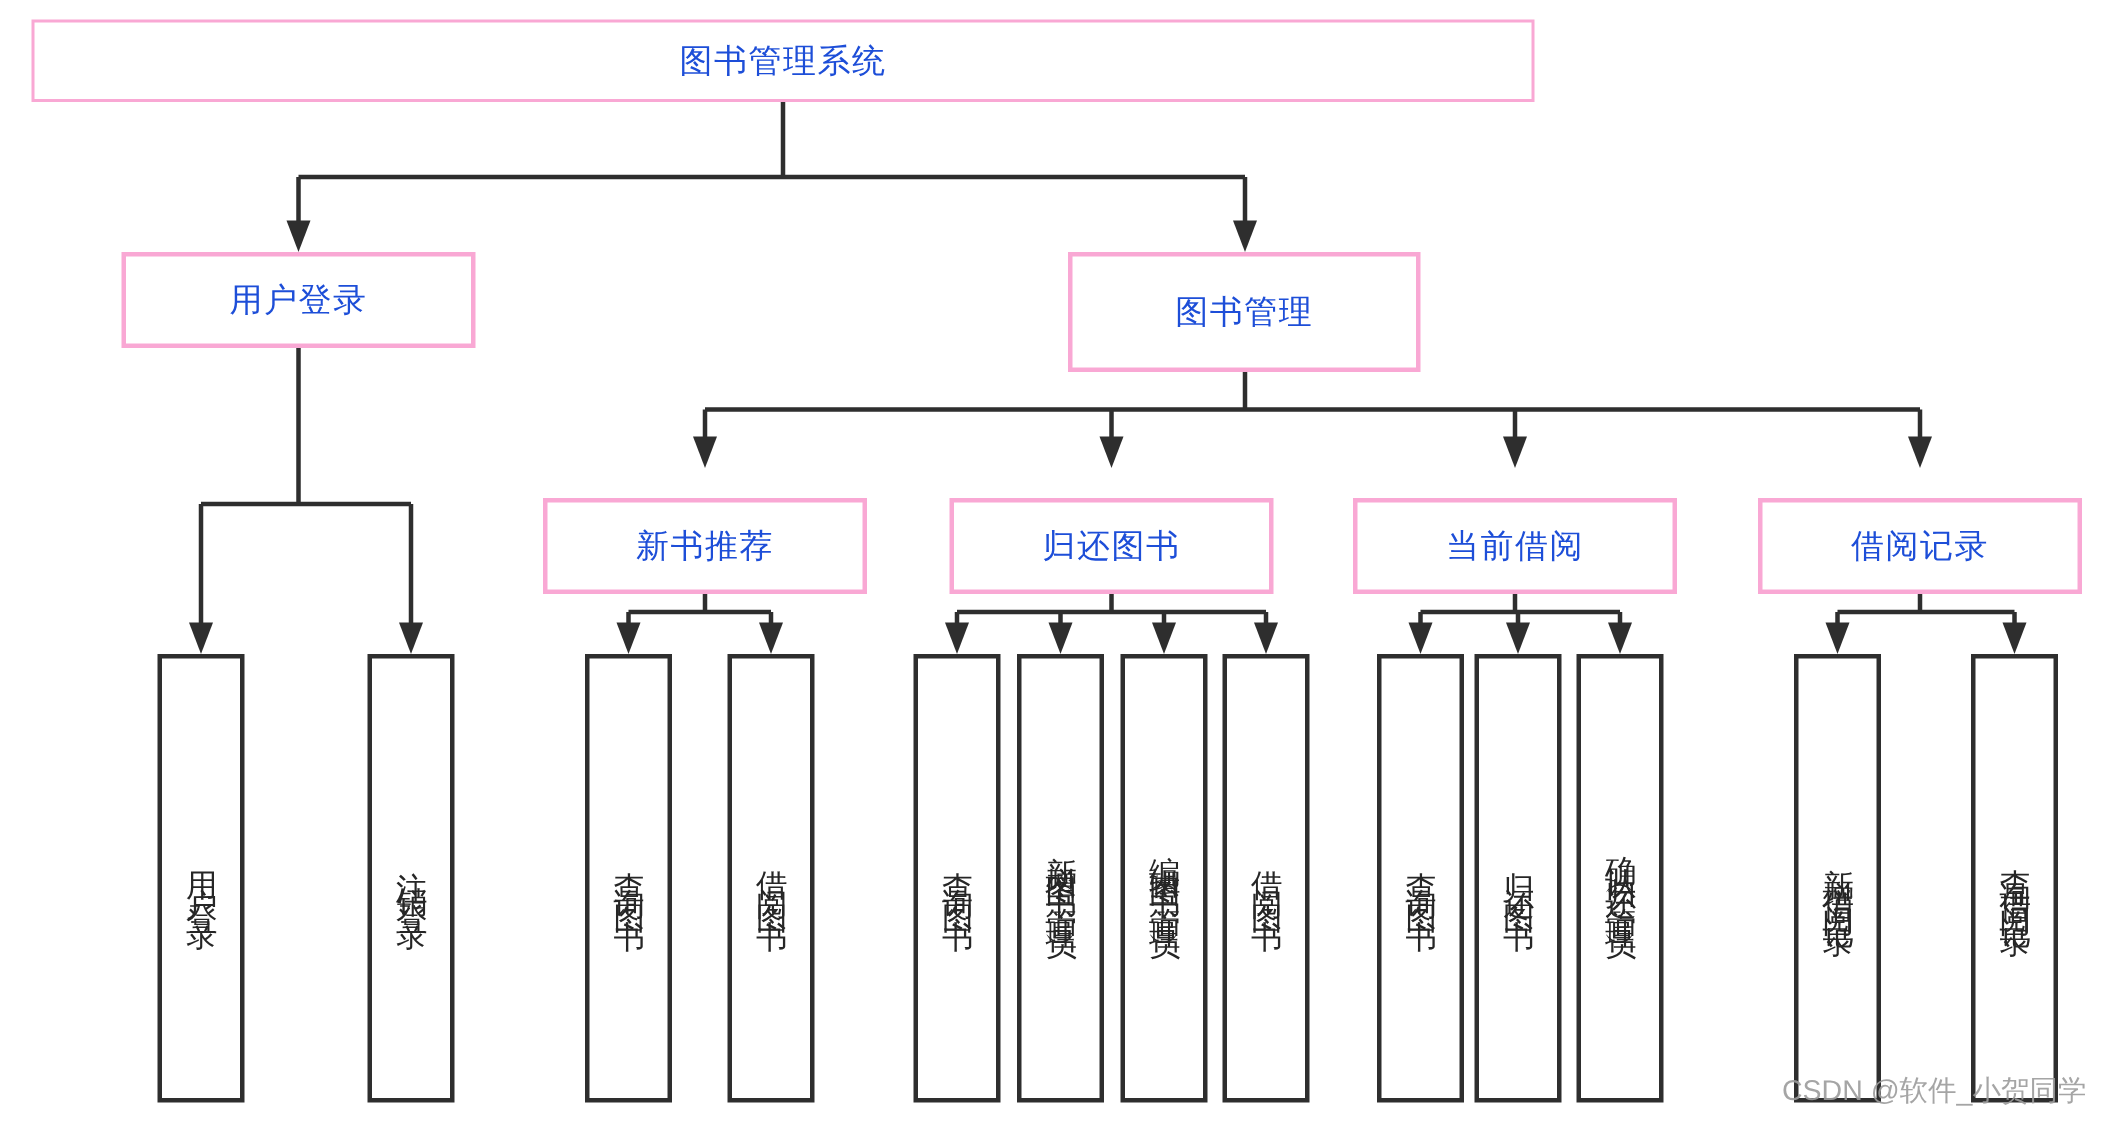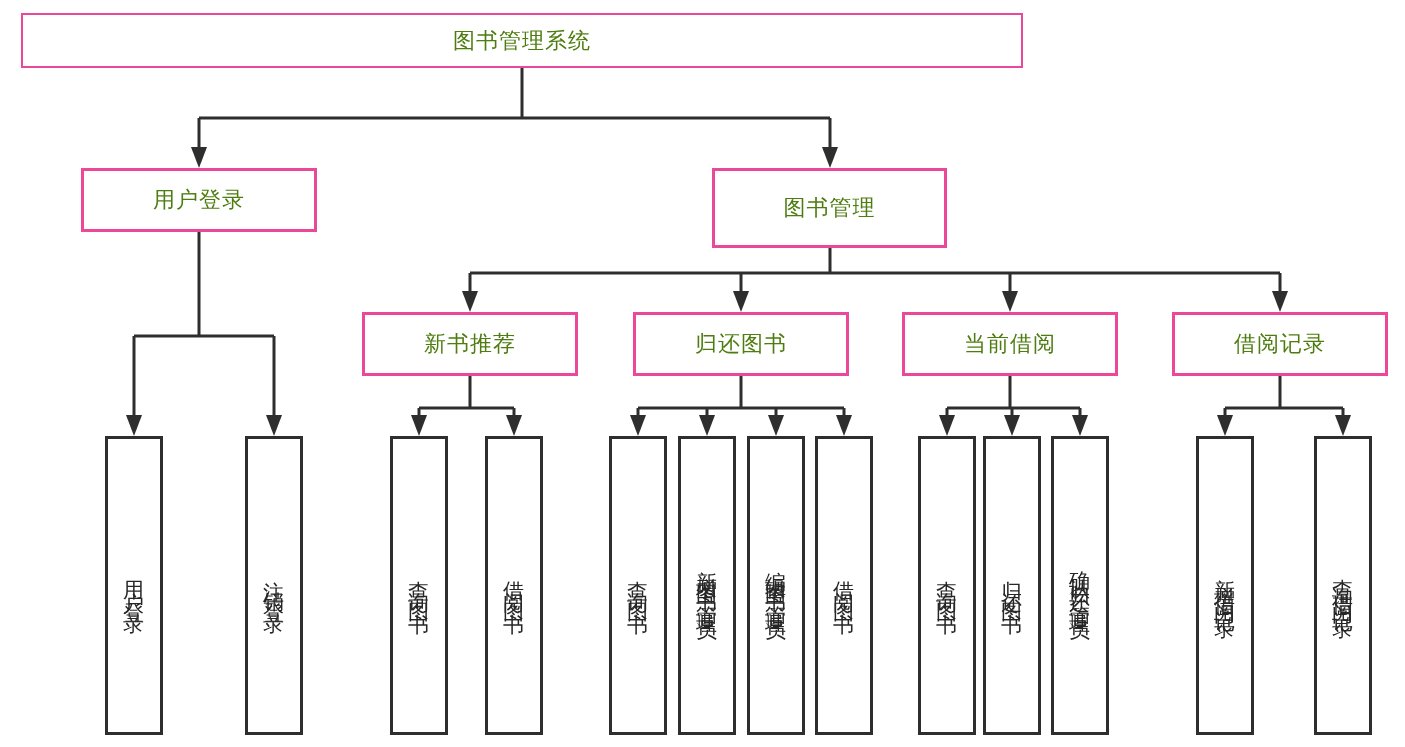"图书管理系统" .box { border: 3px solid #ec4899 -> 3px solid #f9a8d4; color: #4d7c0f -> #1d4ed8 }
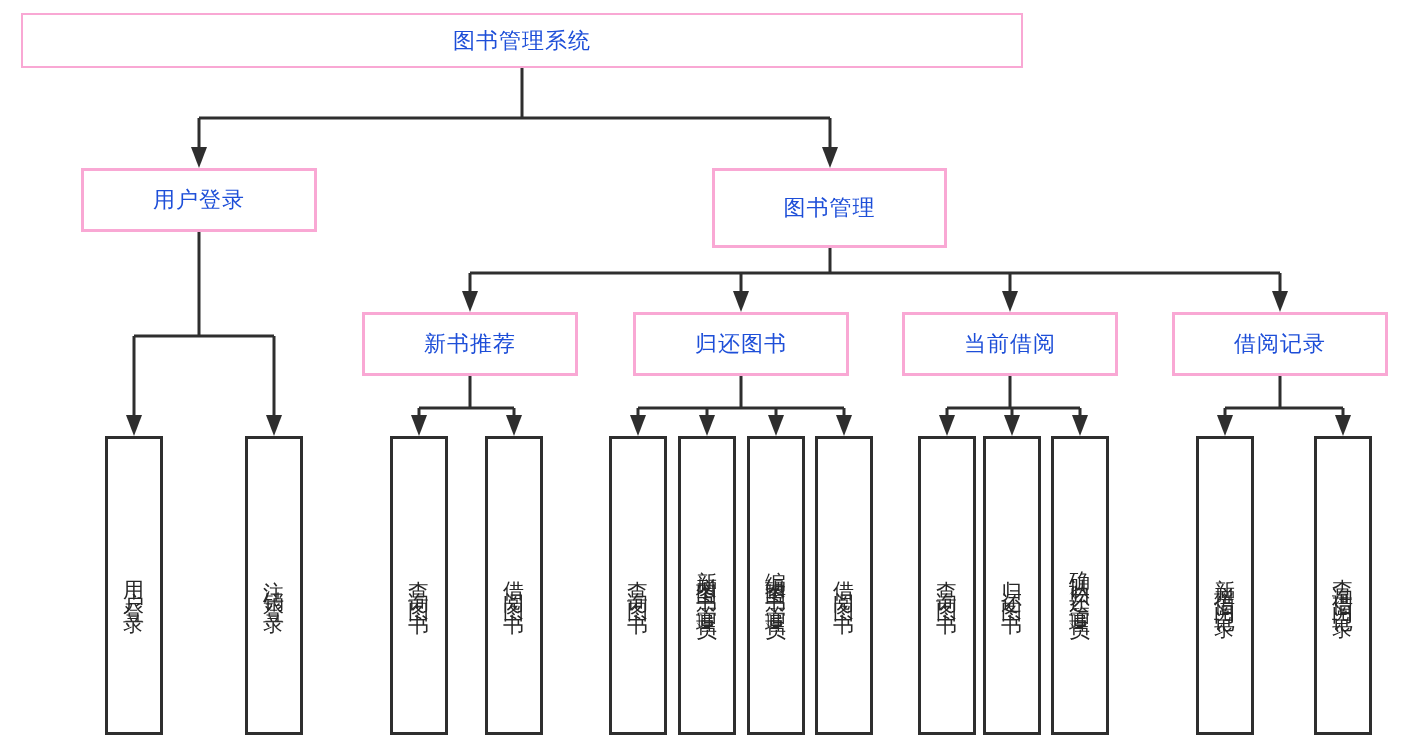"新书推荐" .lvl3 { top: 312px -> 332px }
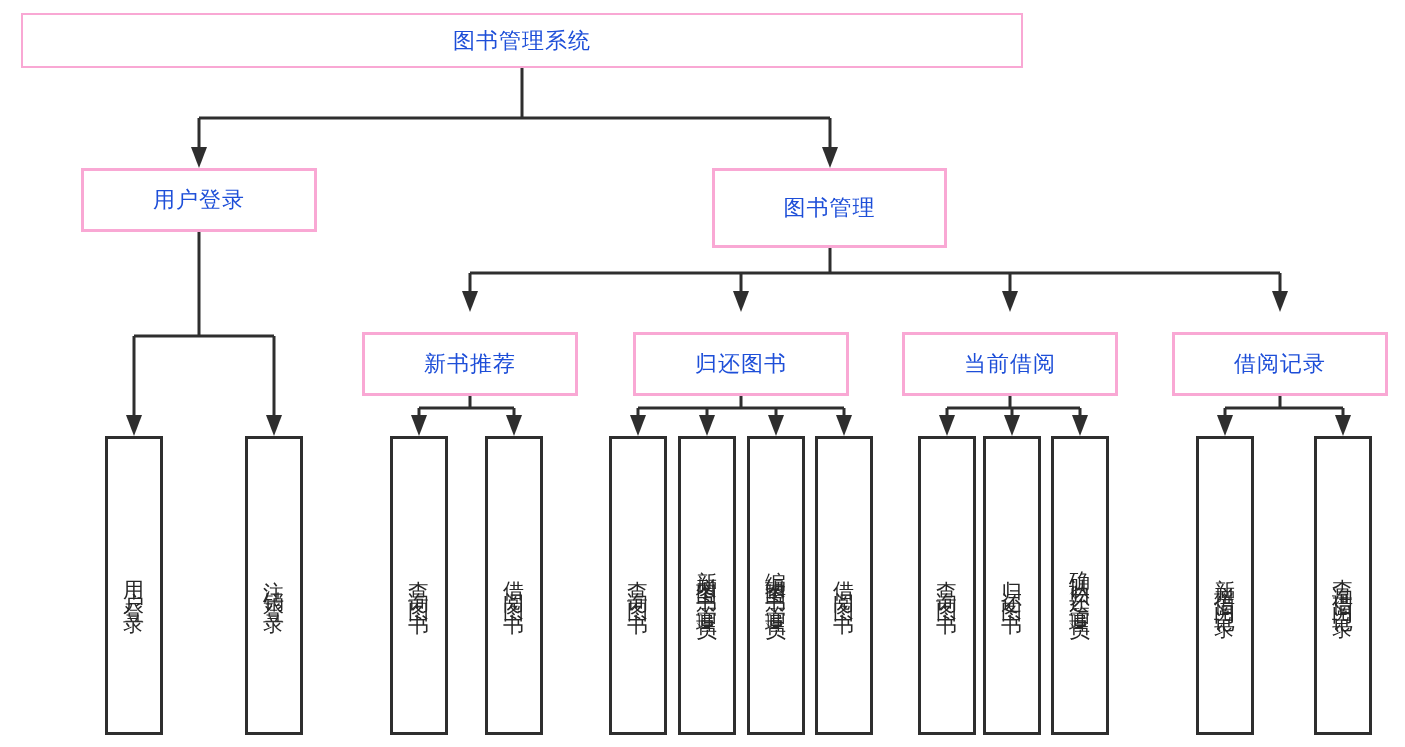"CSDN @软件_小贺同学" div { html: none -> <div>CSDN @软件_小贺同学</div> }
